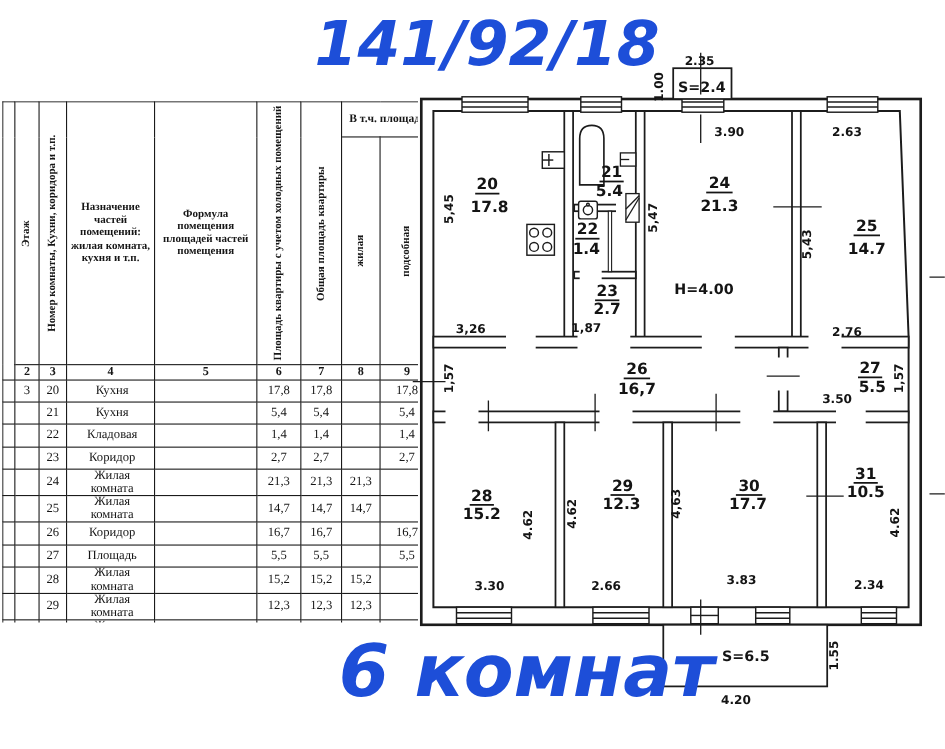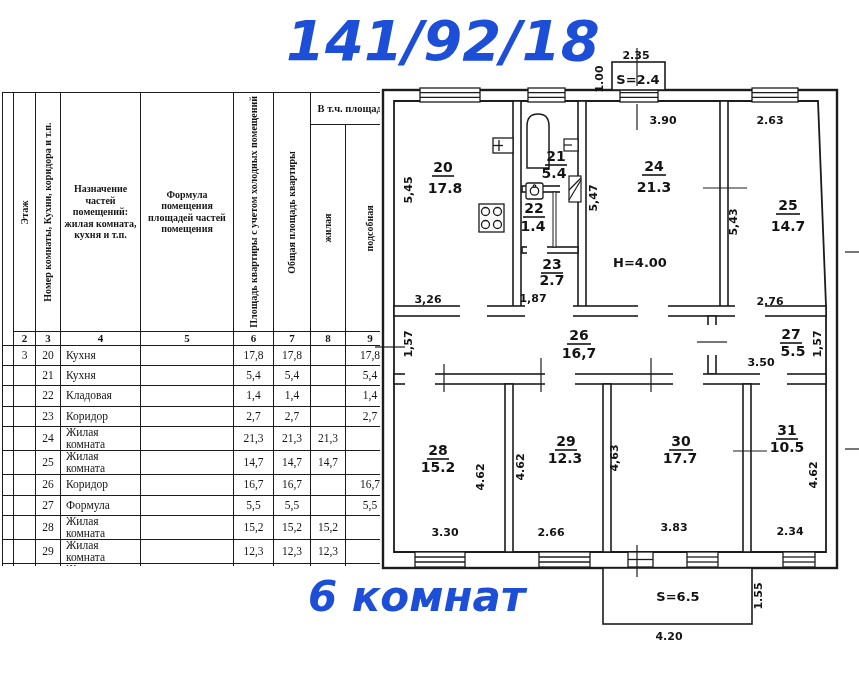"Кухня" tbody td.c-name { text-align: left -> center }
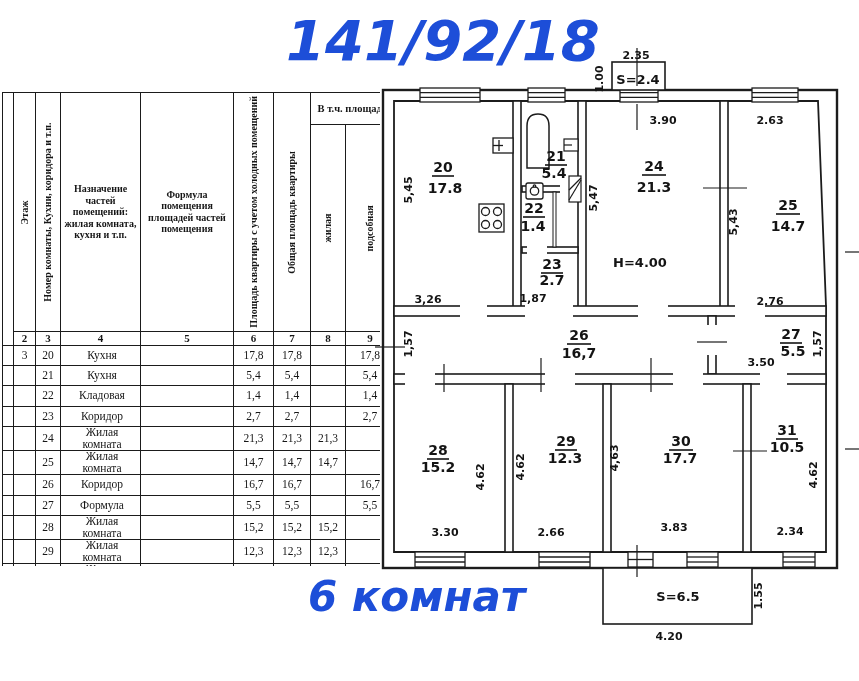"Формула" td.c-name { text: Формула -> Площадь }
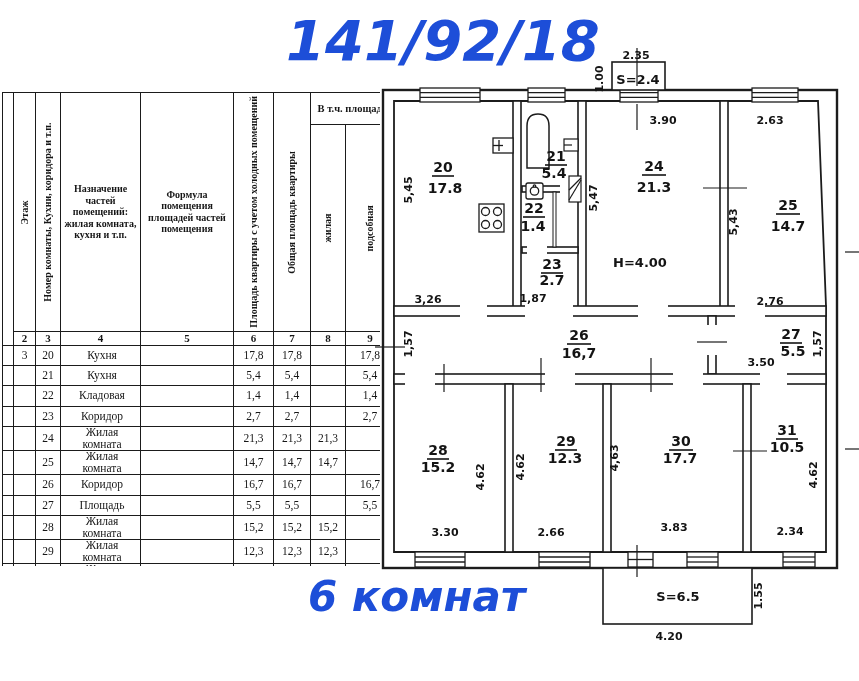"6 комнат" #subtitle { font-size: 42px -> 66px }
